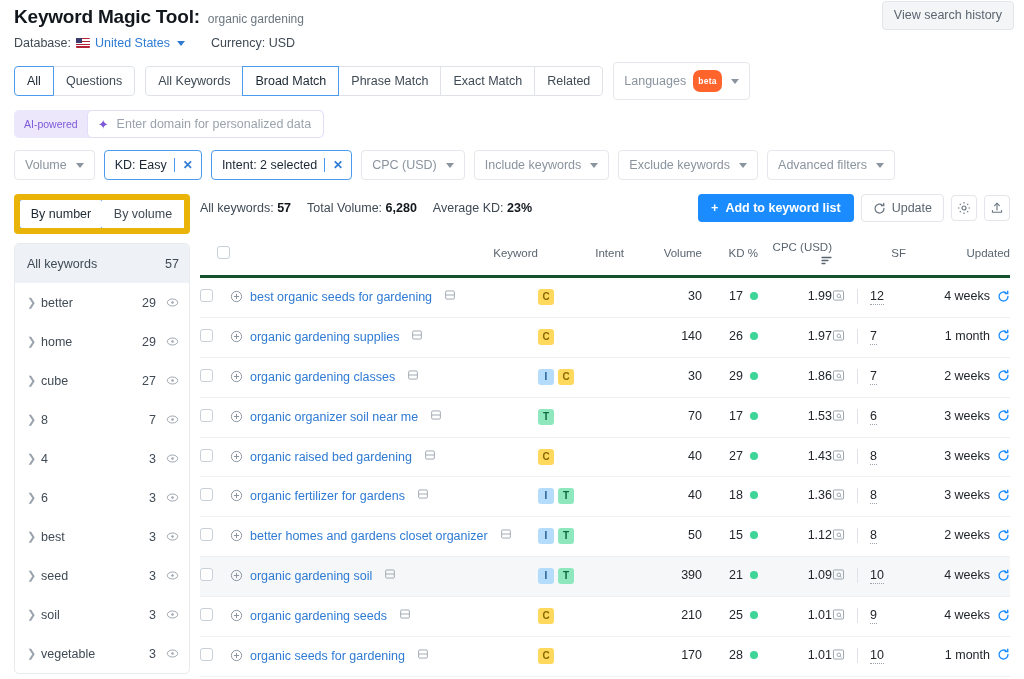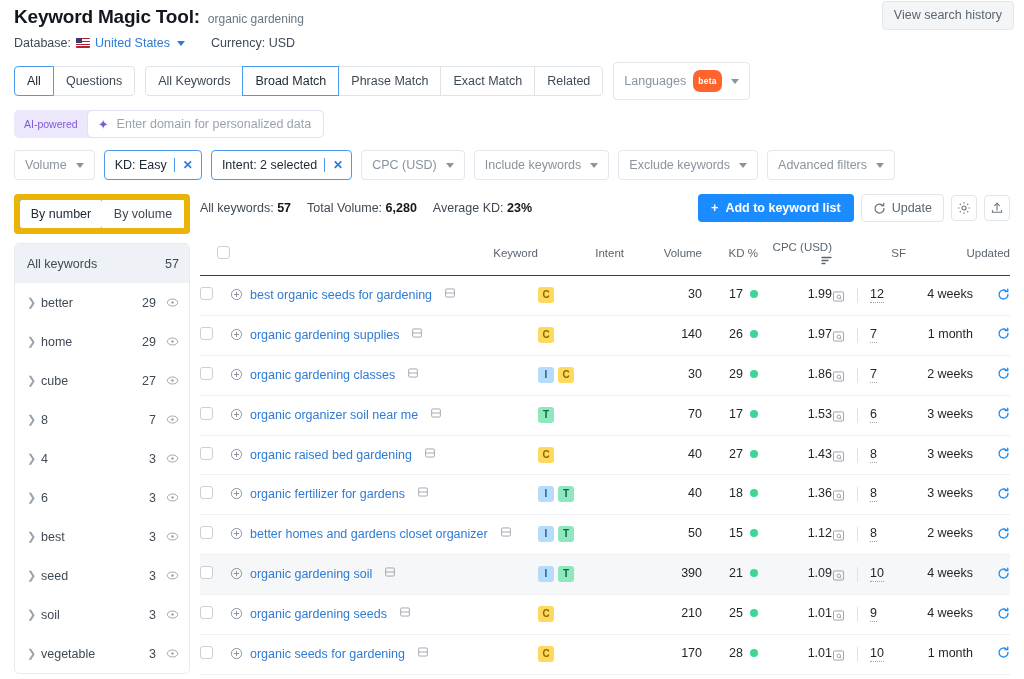"Keyword" table.kw th { border-bottom: 1px solid #14532d -> 3px solid #14532d }
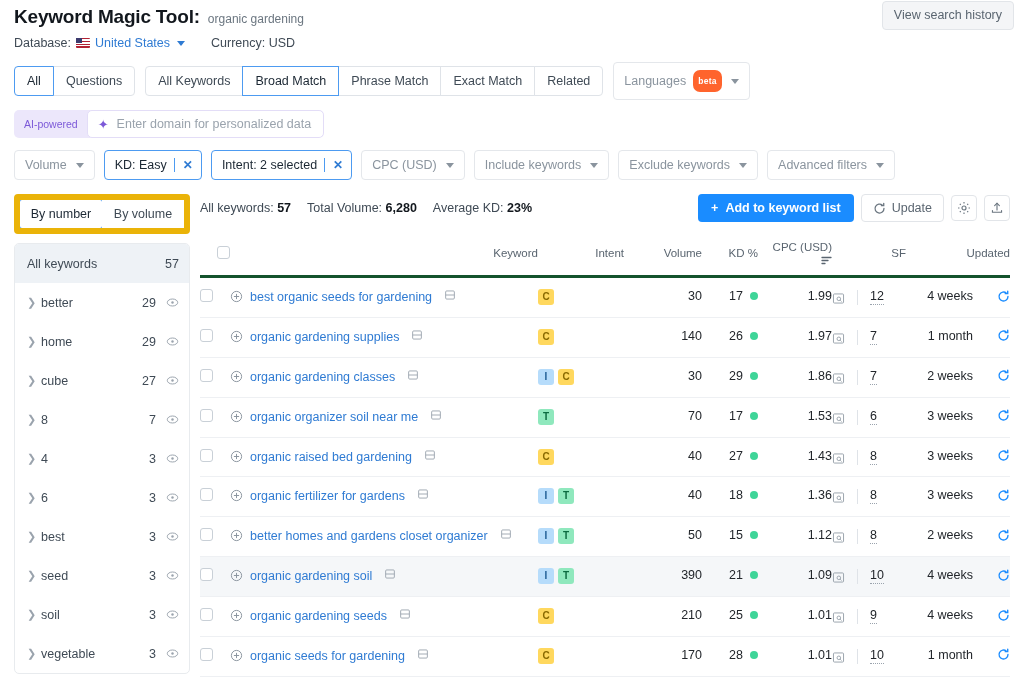"12" .sfwrap { align-items: flex-end -> flex-start }
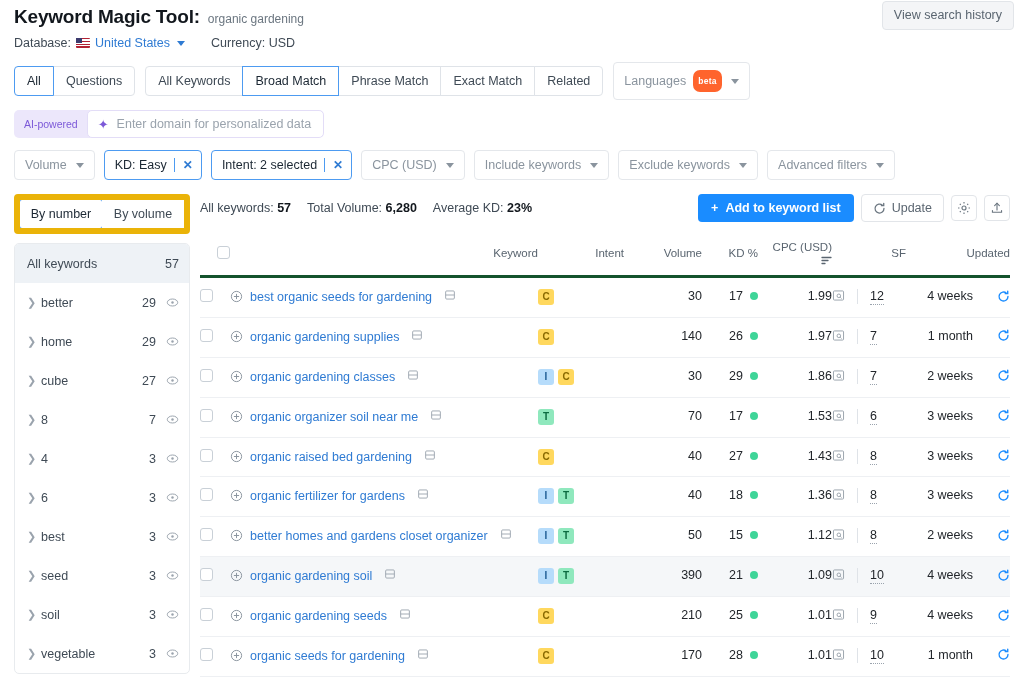"4 weeks" .updwrap { gap: 24px -> 7px }
